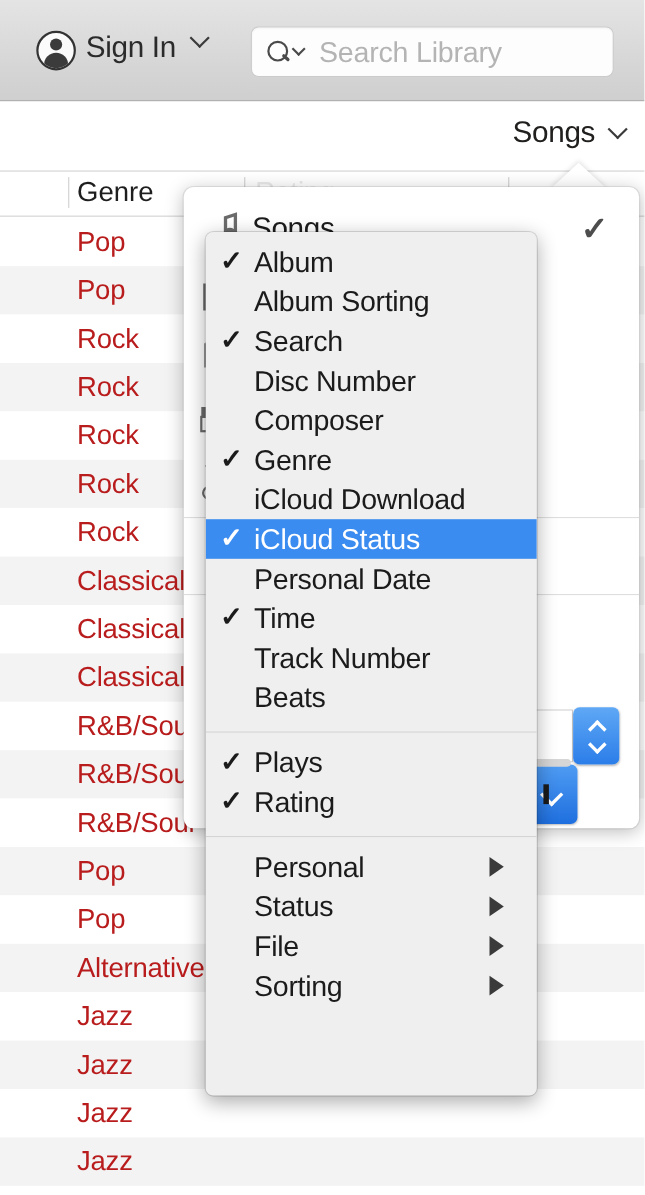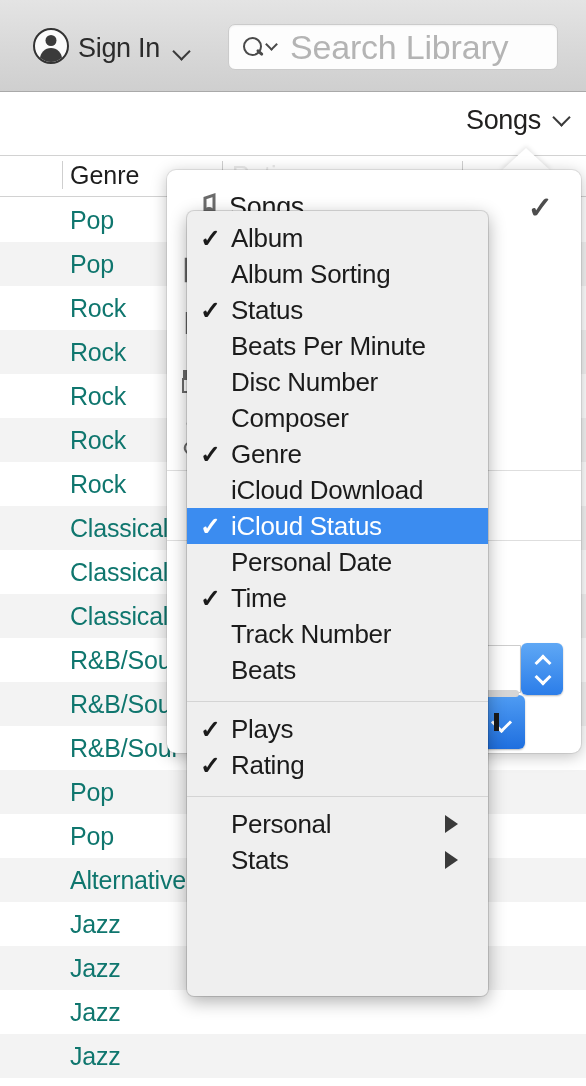"Sign In" .signin { align-items: flex-end -> flex-start }
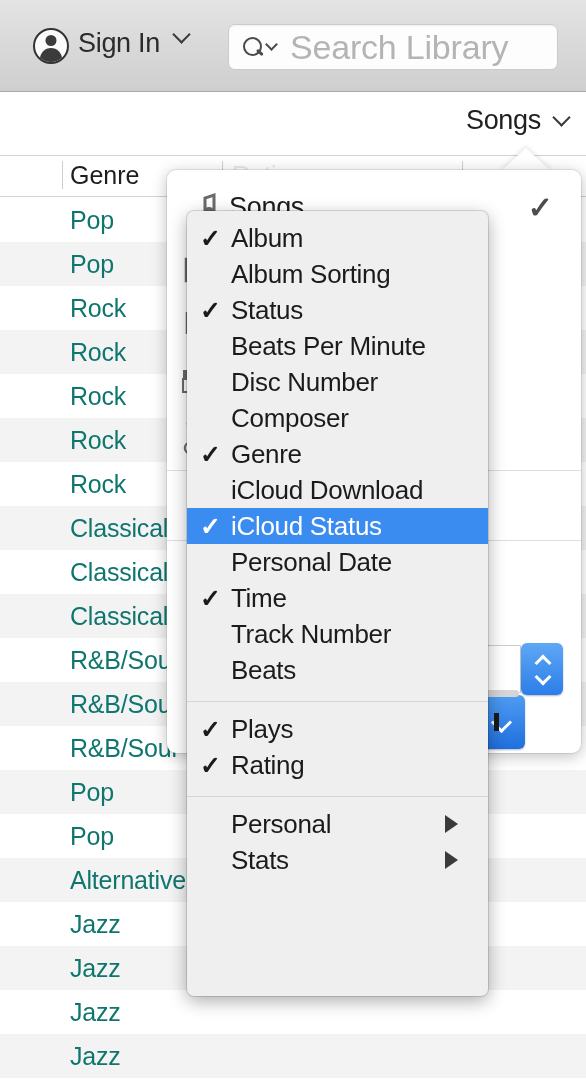"Search Library" .search-ph { font-size: 34px -> 26px }
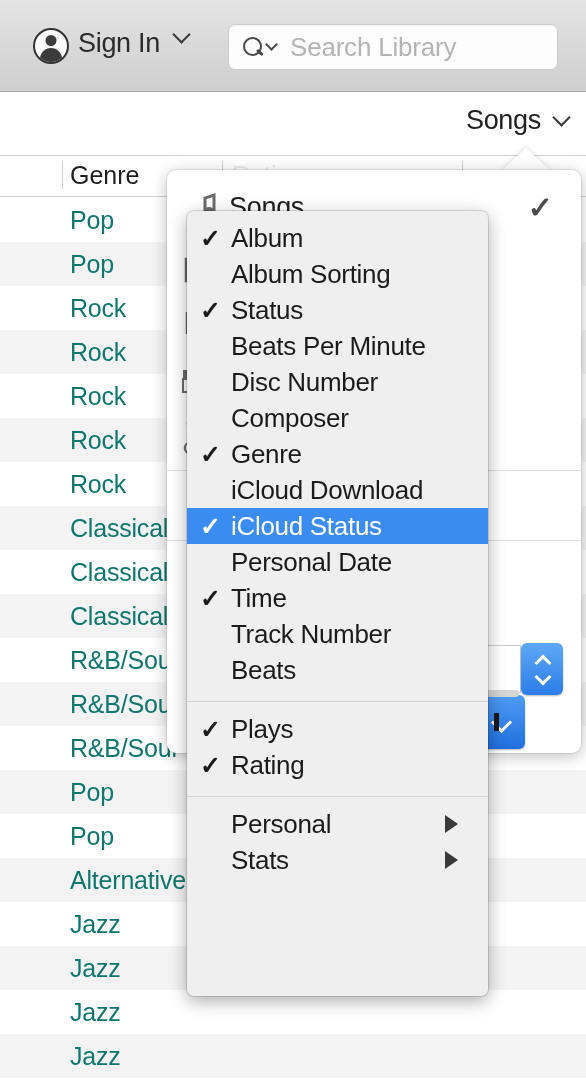"Pop" .row-genre { color: #0f766e -> #b91c1c }
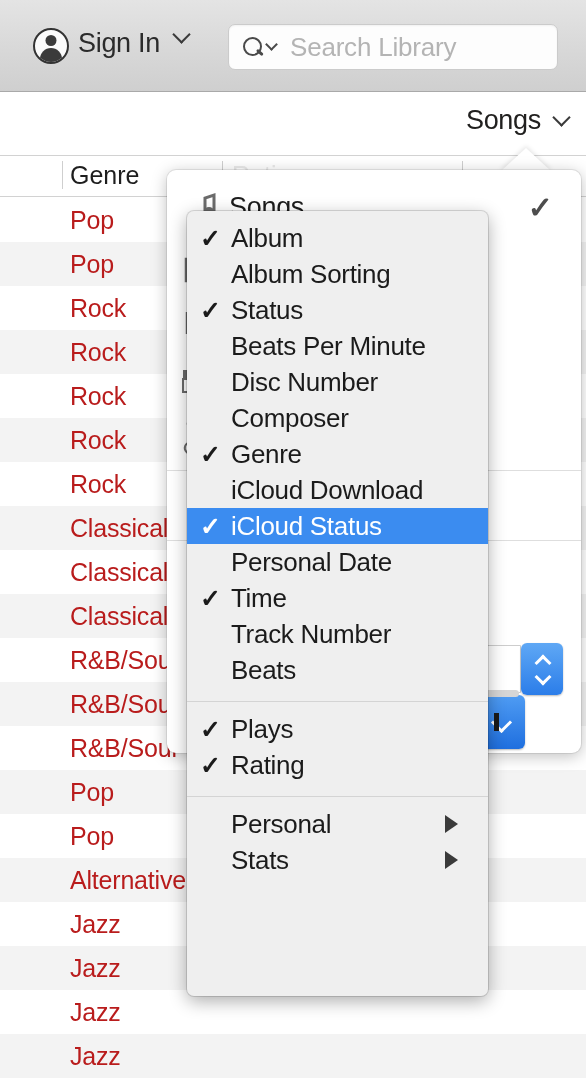"Status" span { text: Status -> Search }
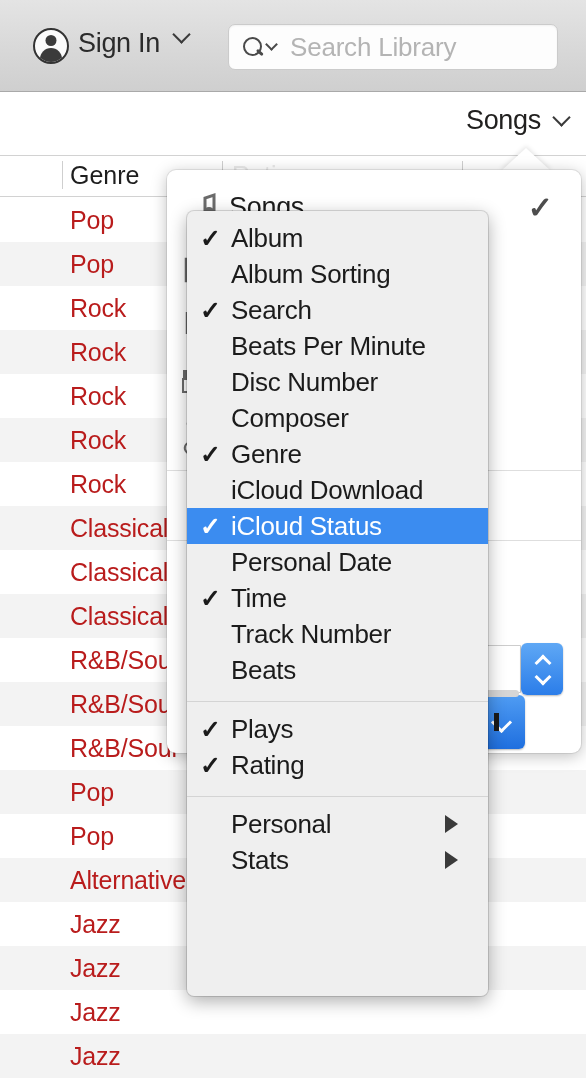"Beats Per Minute" div.mitem { html: <div> <span>Beats Per Minute</span> </div> -> none }
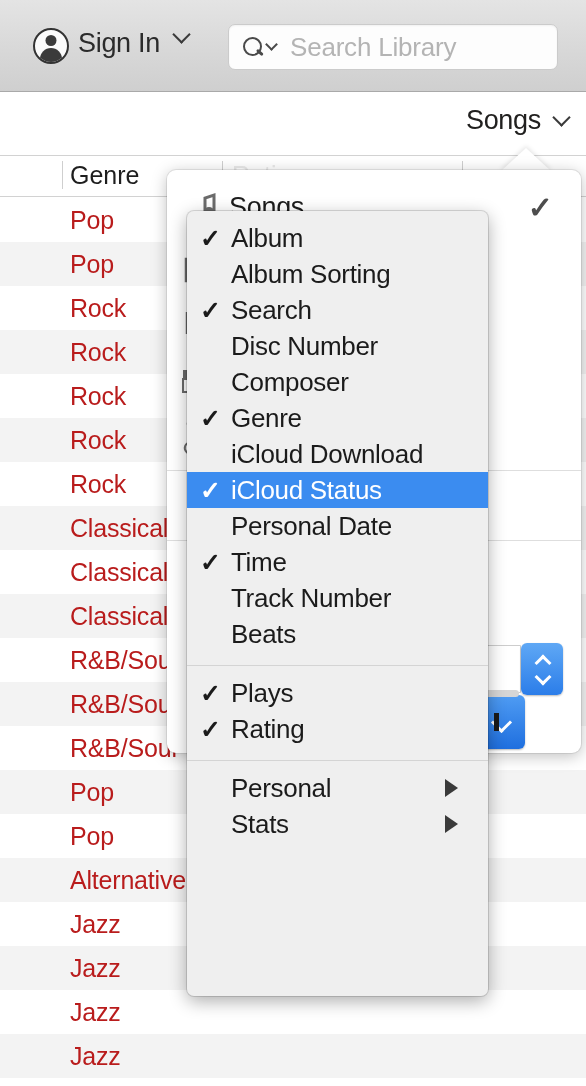"Stats" span { text: Stats -> Status }
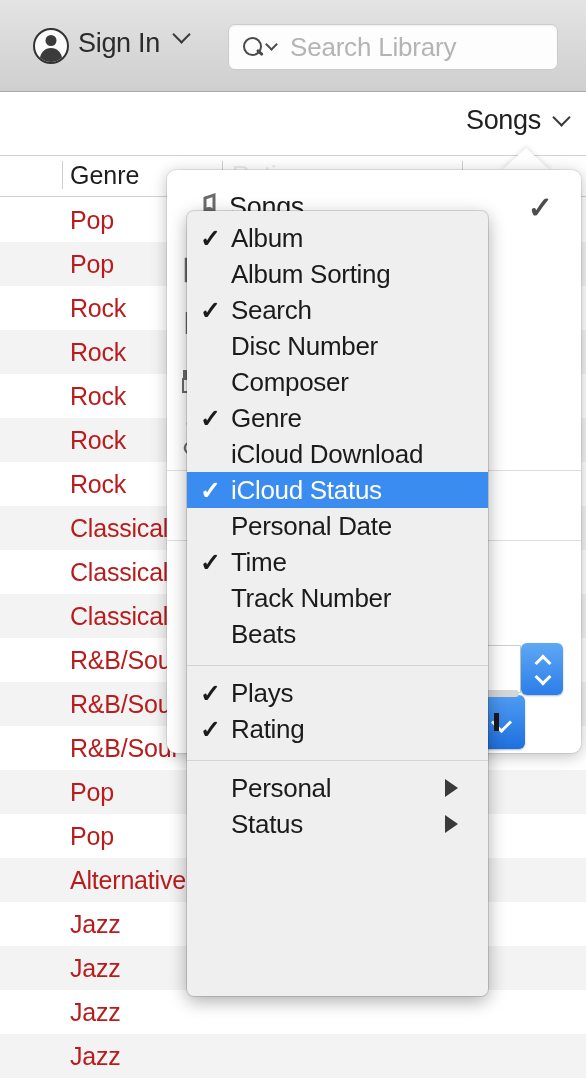"File" div.mitem { html: none -> <div> <span>File</span> <span></span> </div> }
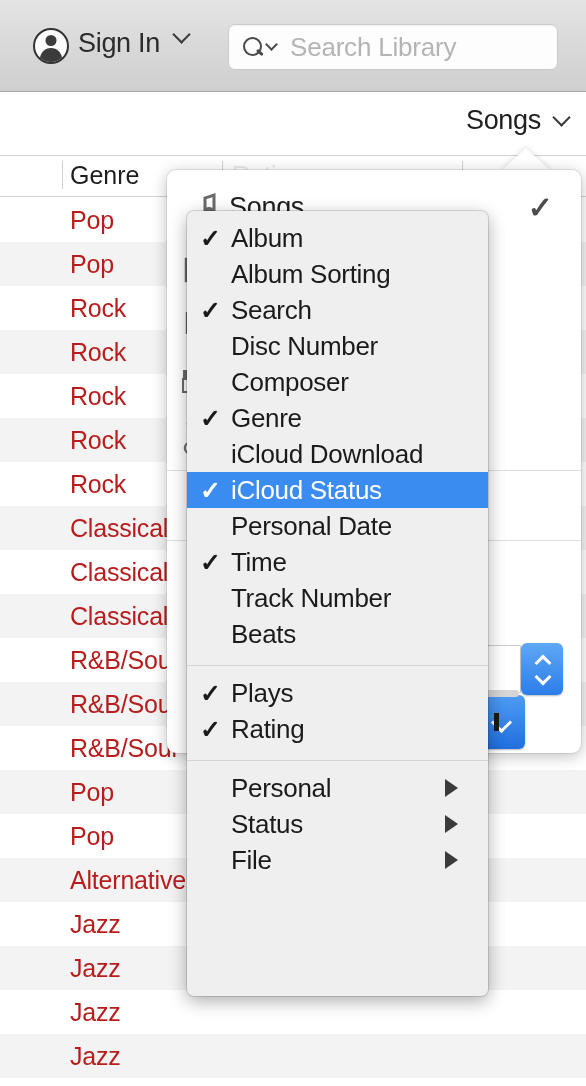"Sorting" div.mitem { html: none -> <div> <span>Sorting</span> <span></span> </div> }
